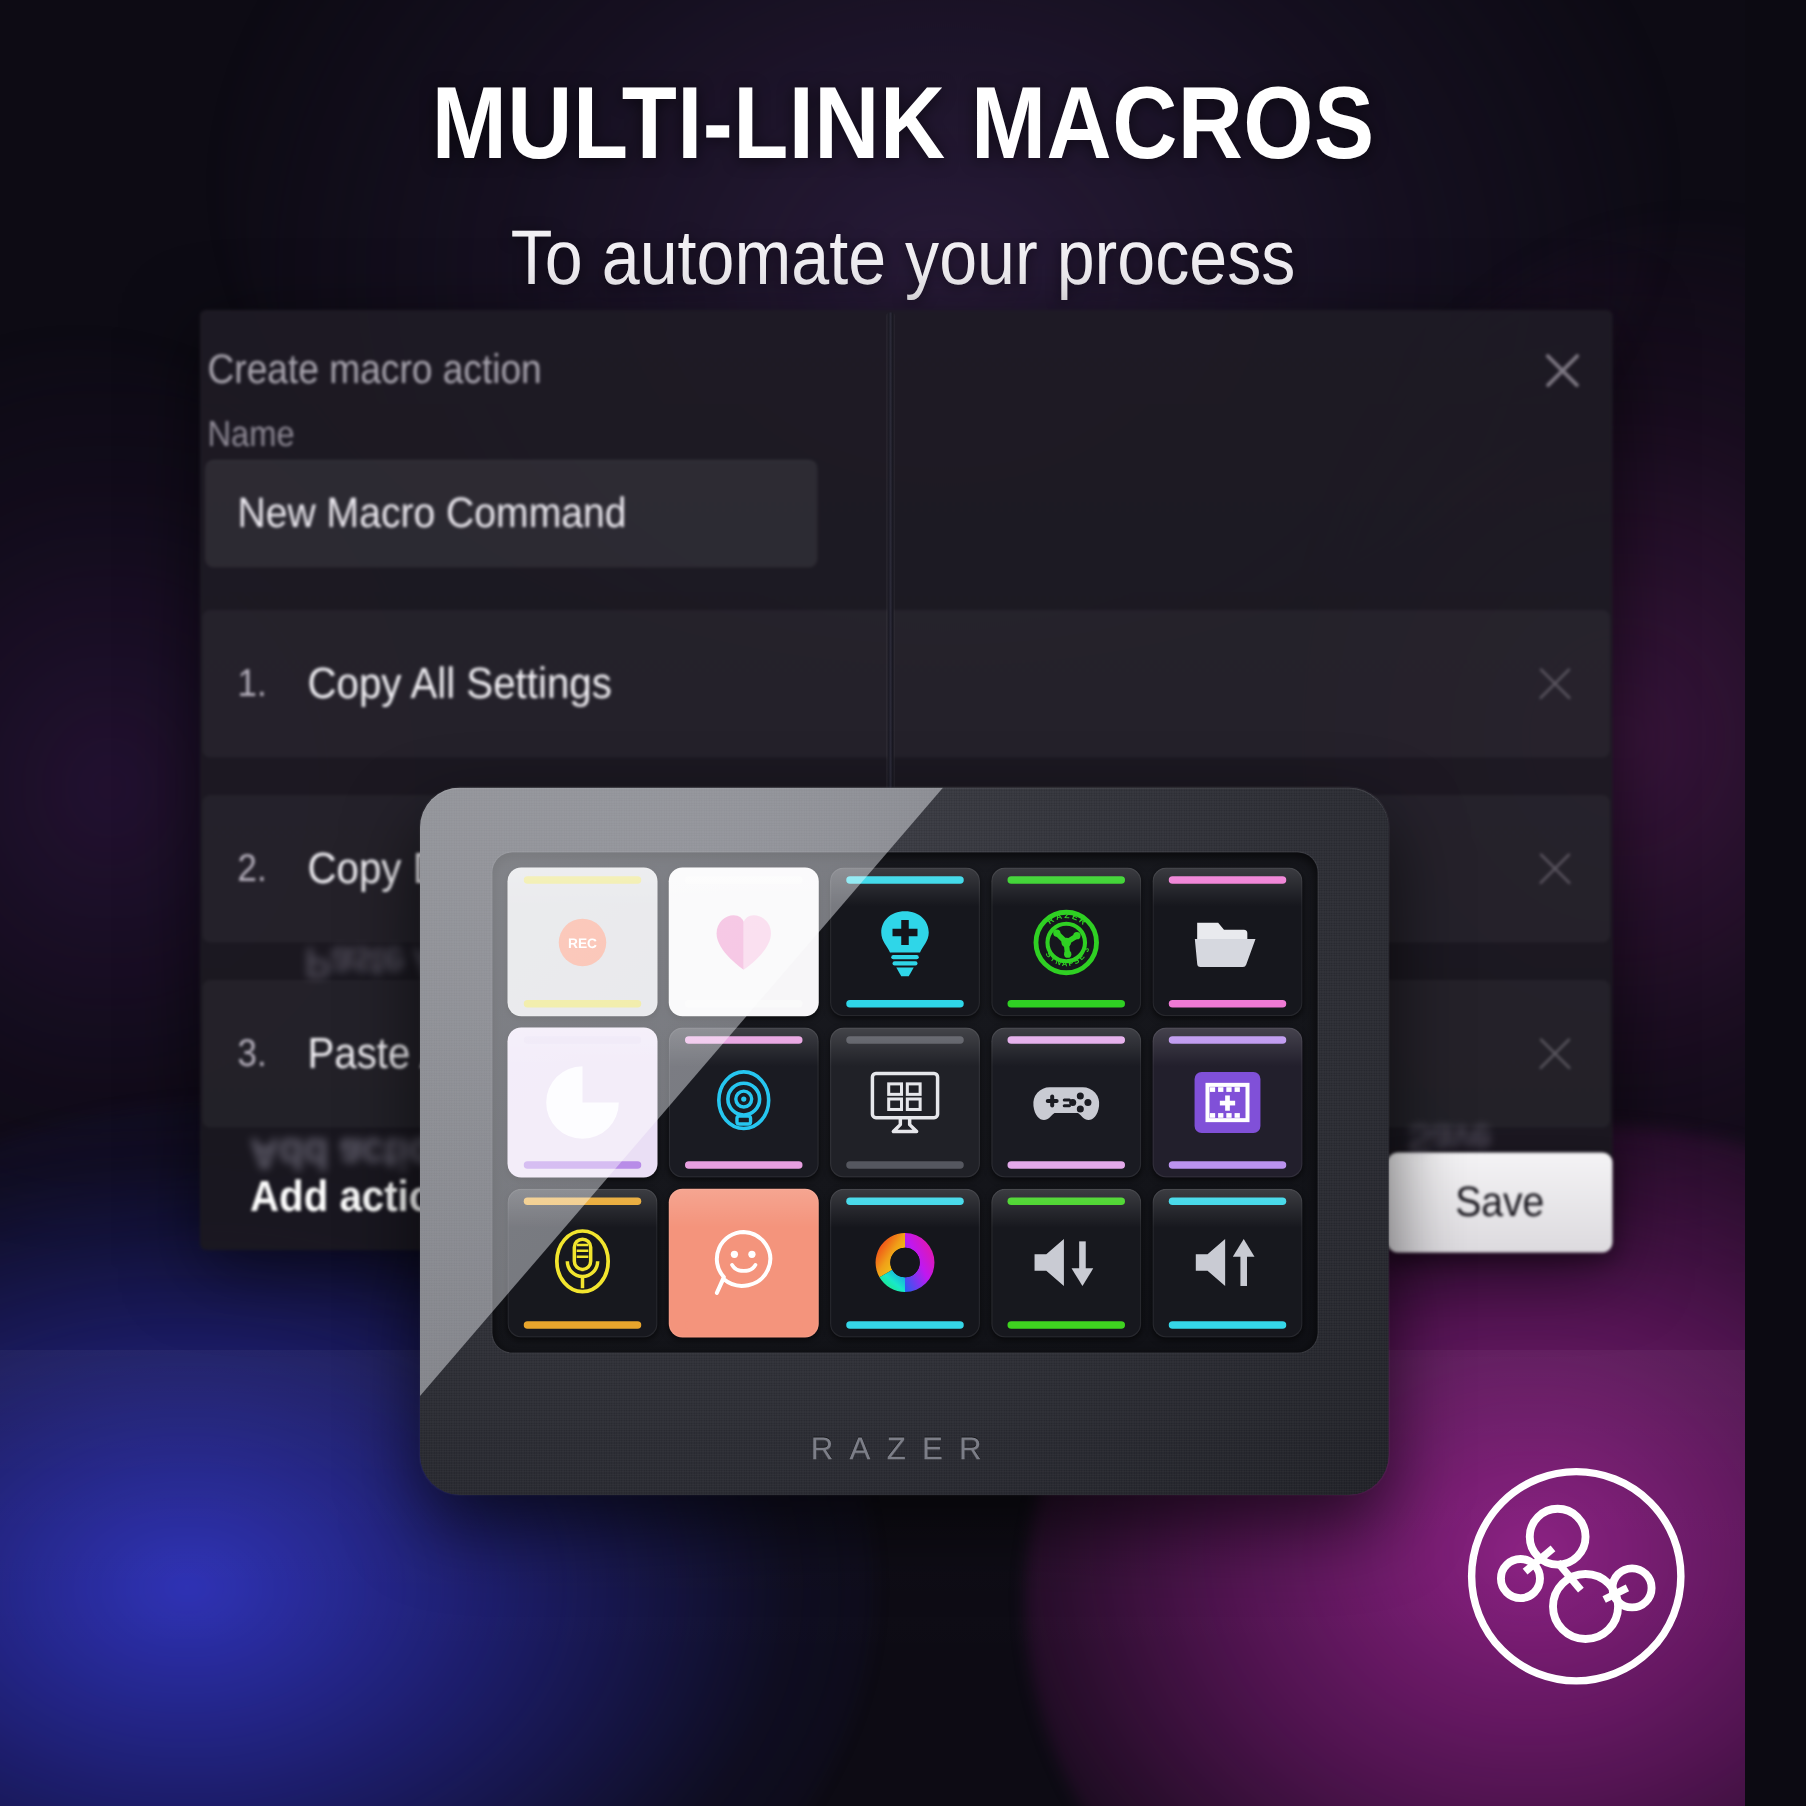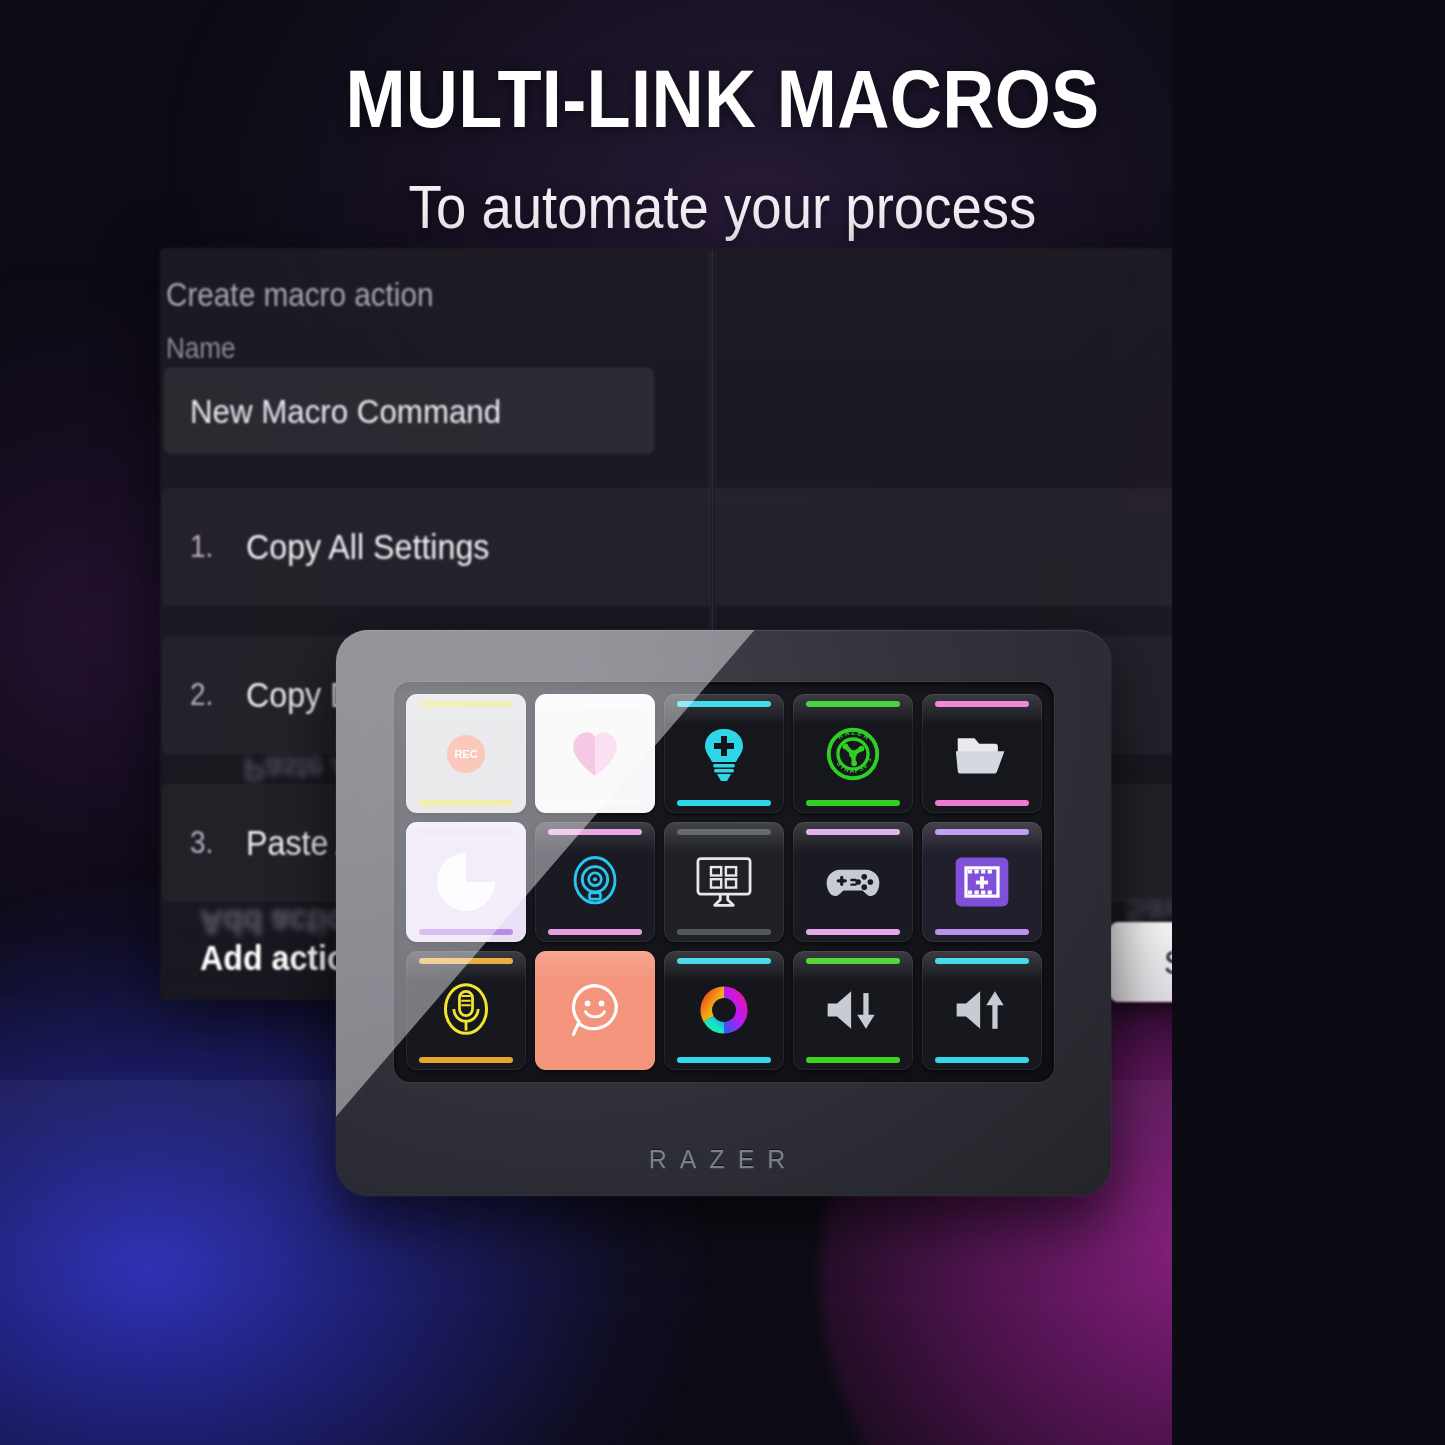"MULTI-LINK MACROS" #stage { width: 1172px -> 1396px }
